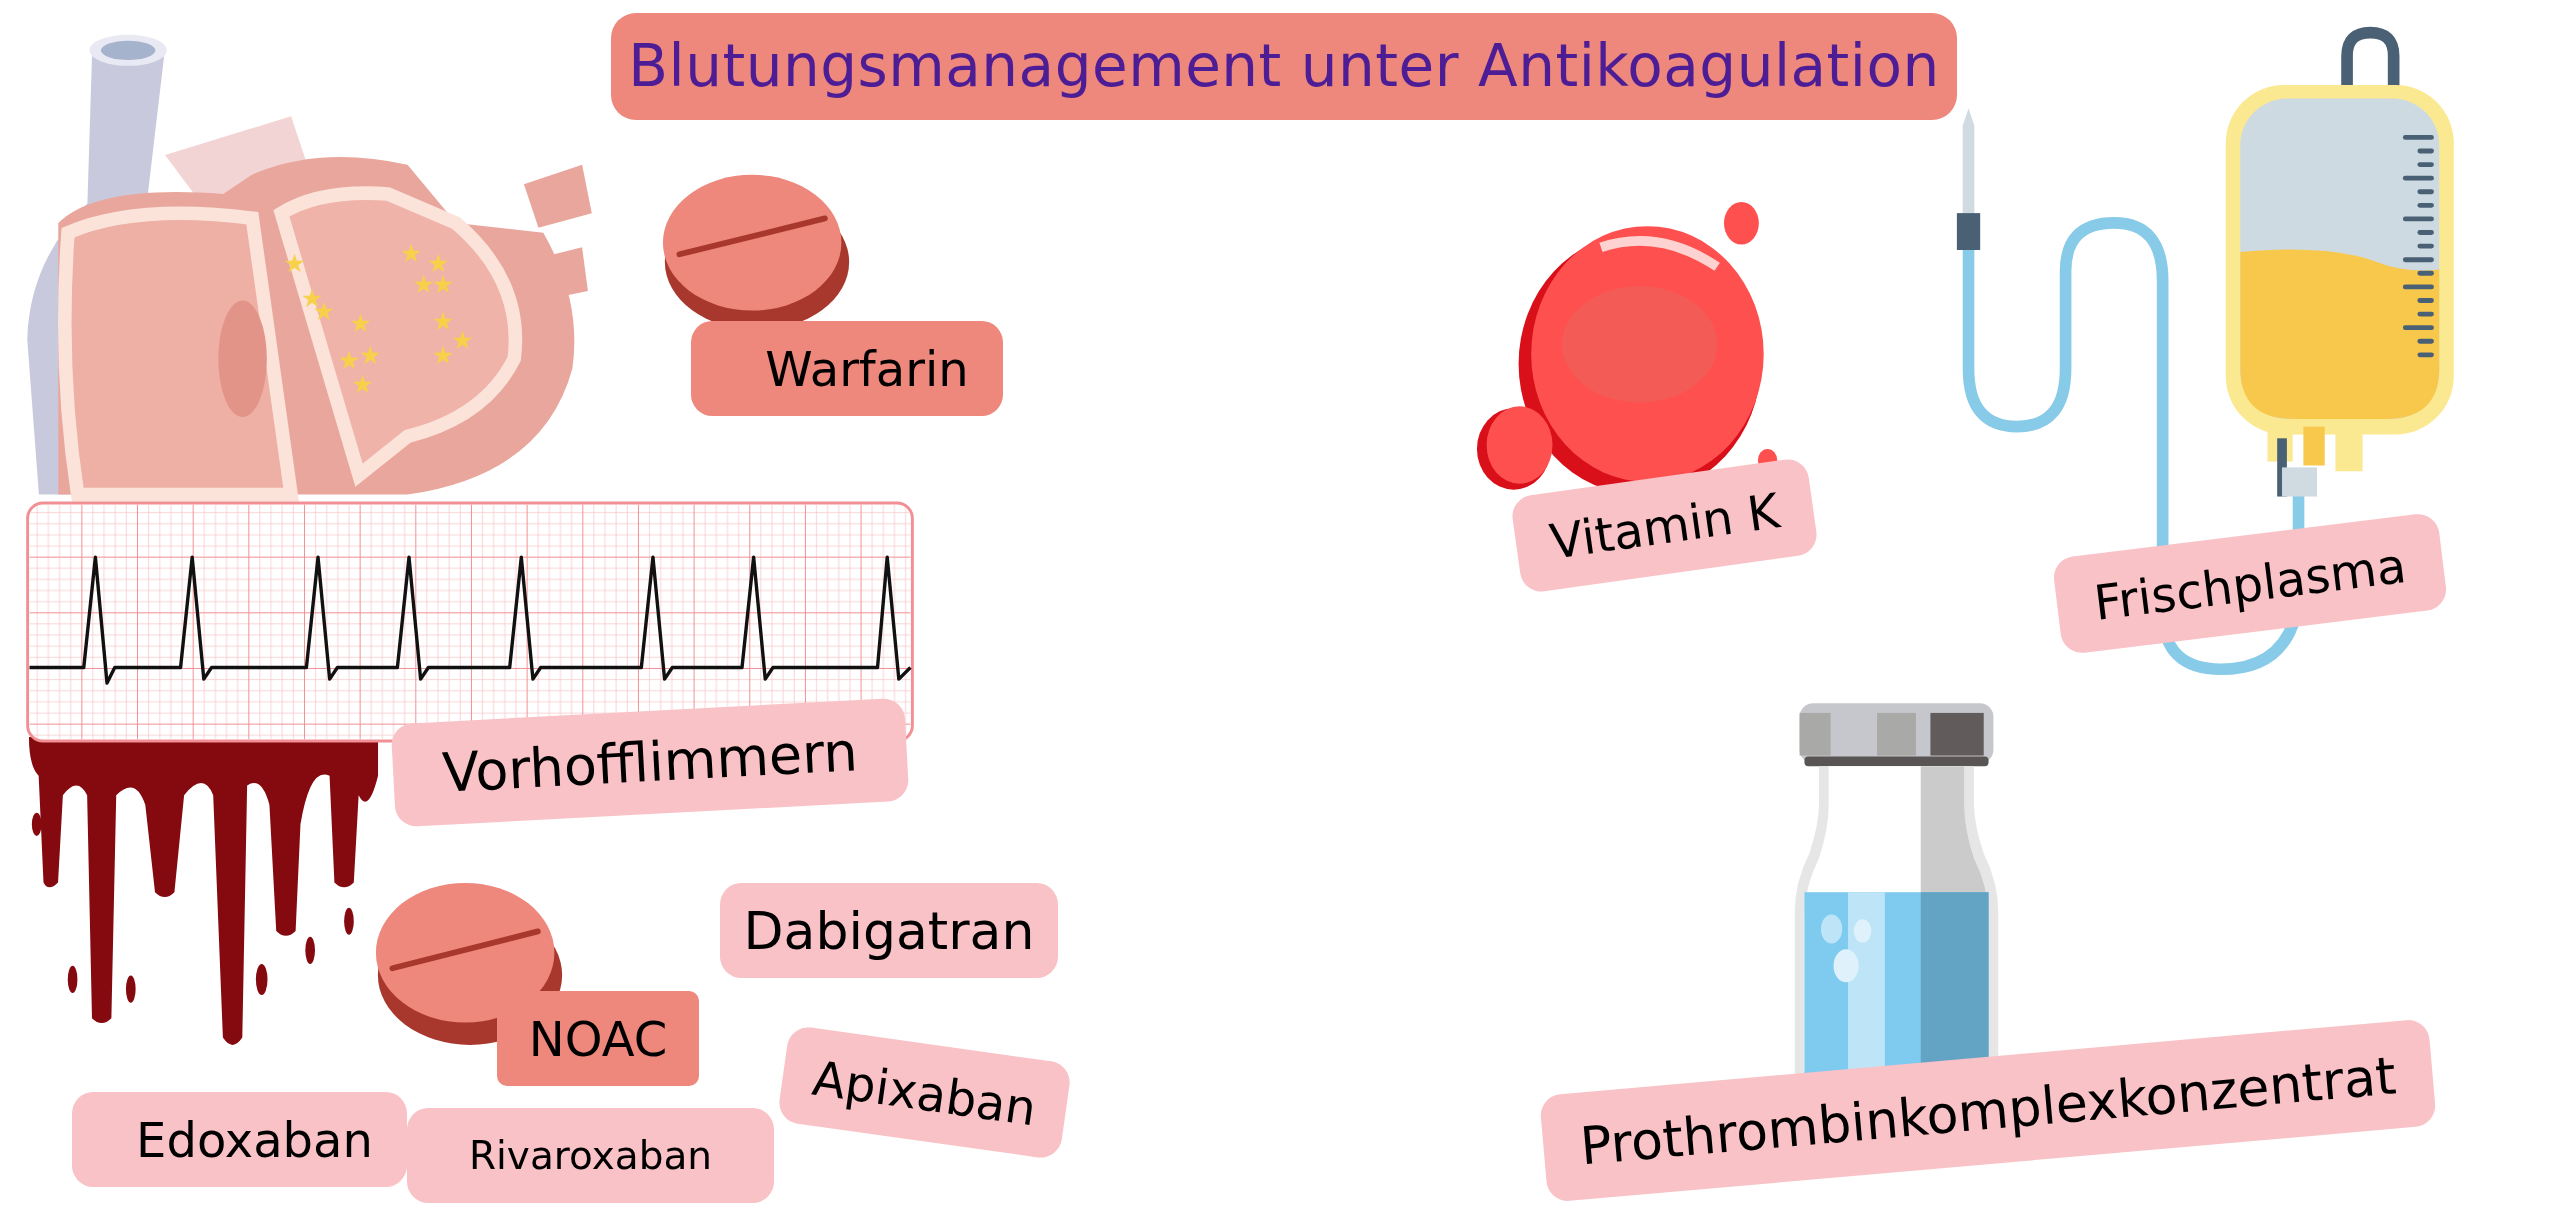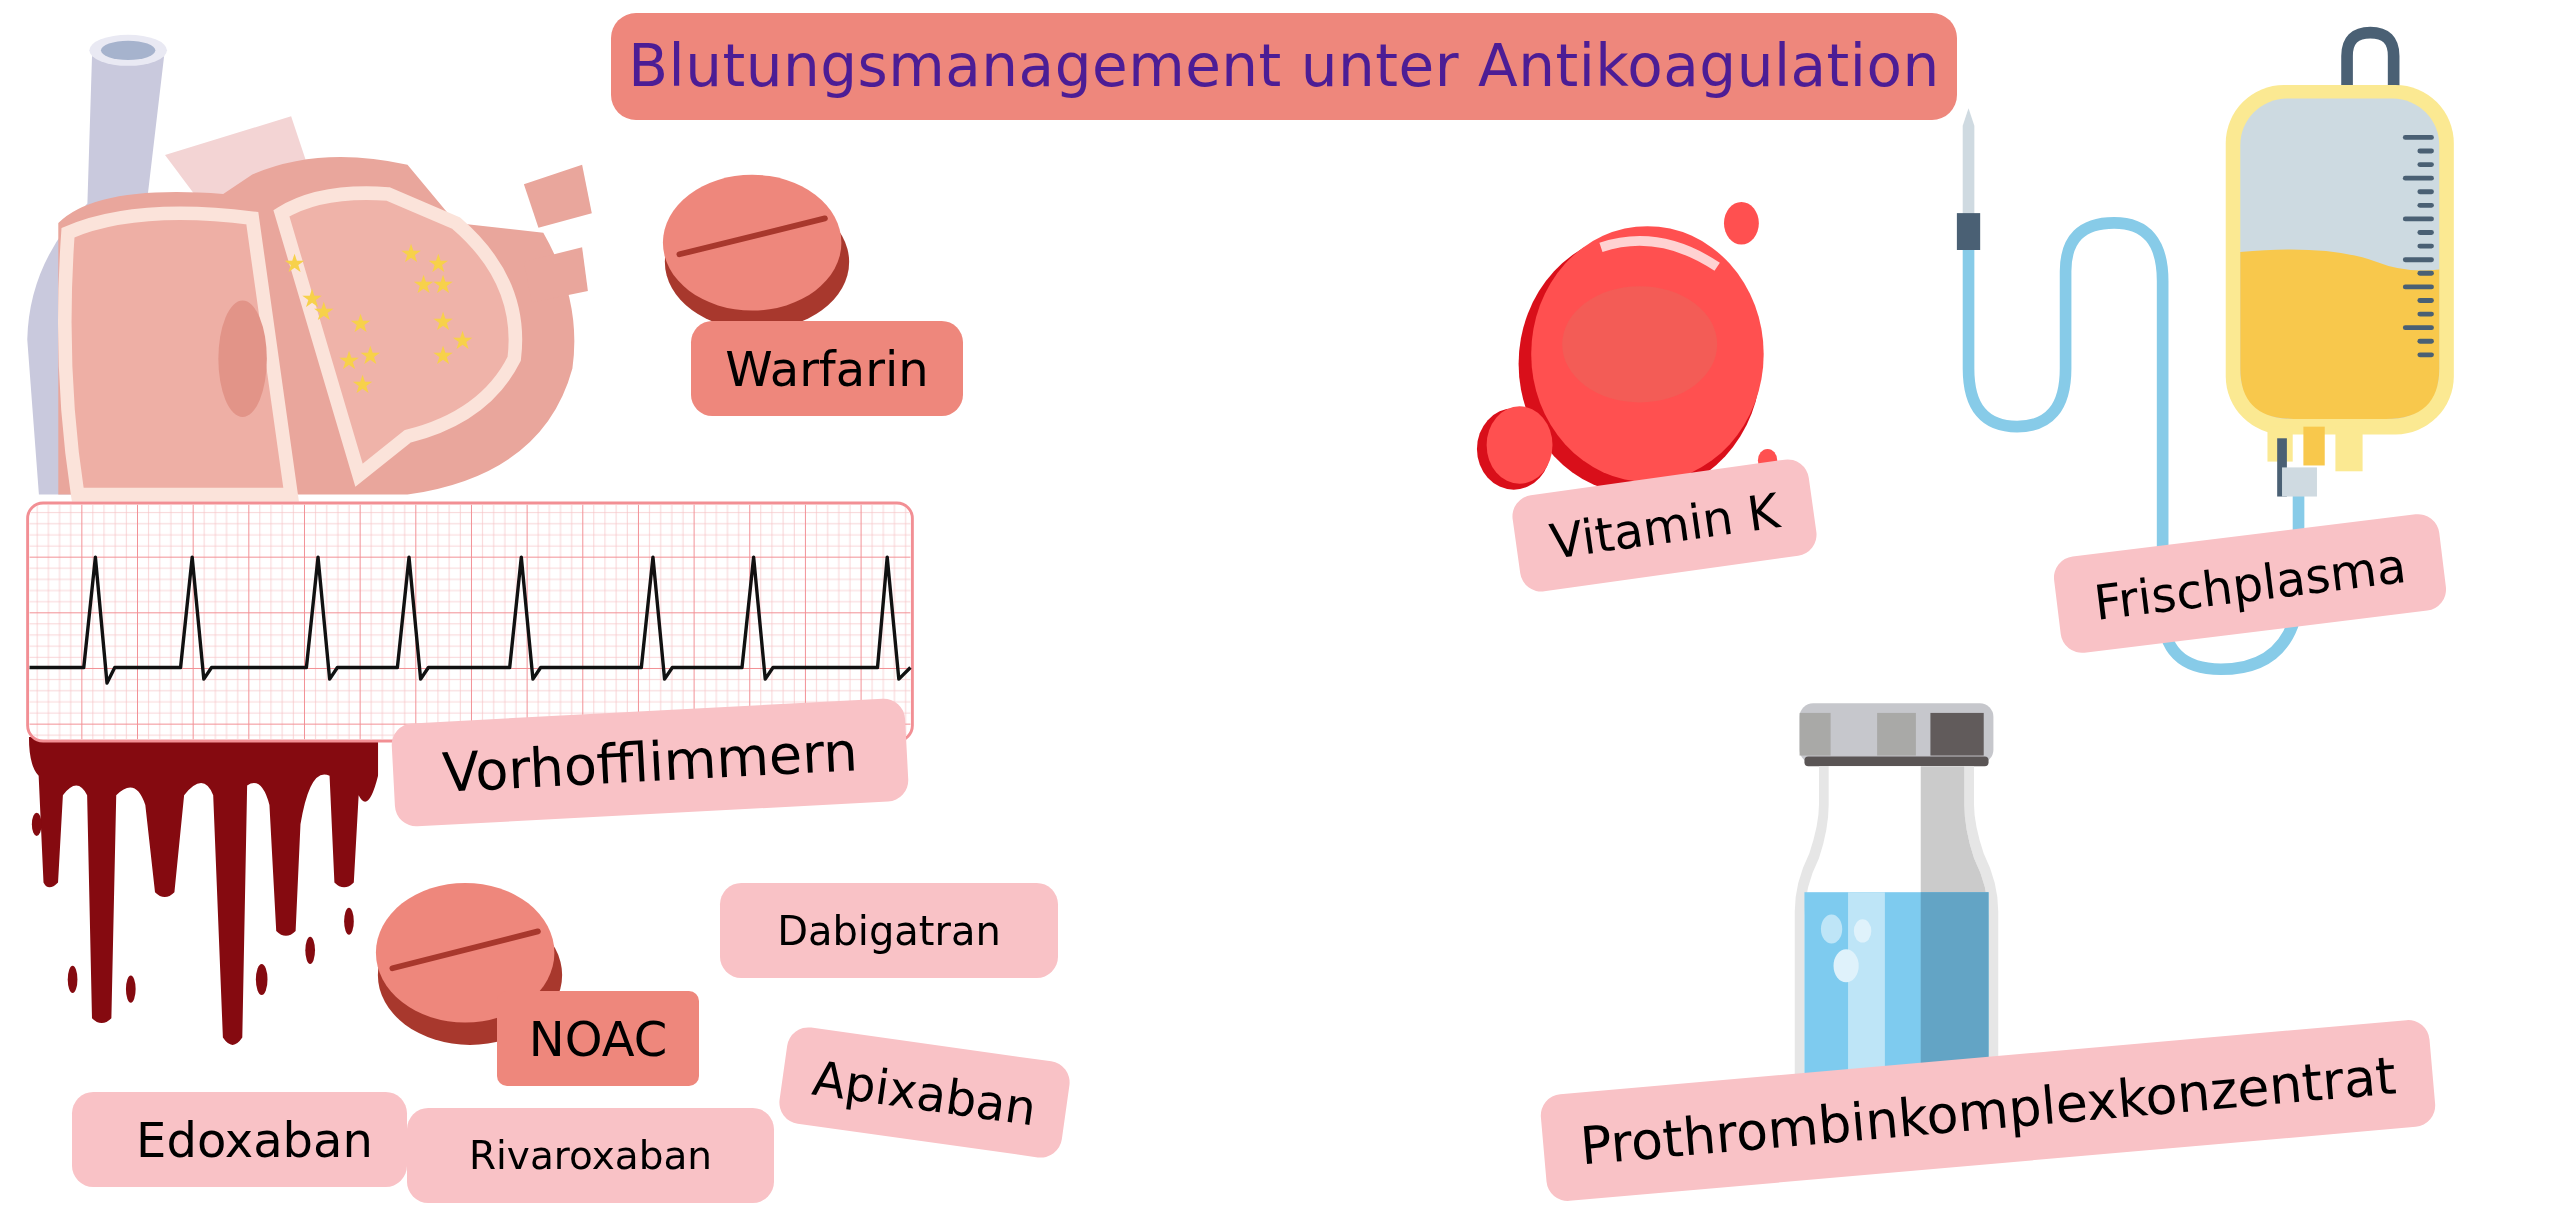"Warfarin" div.label { padding-left: none -> 40px }
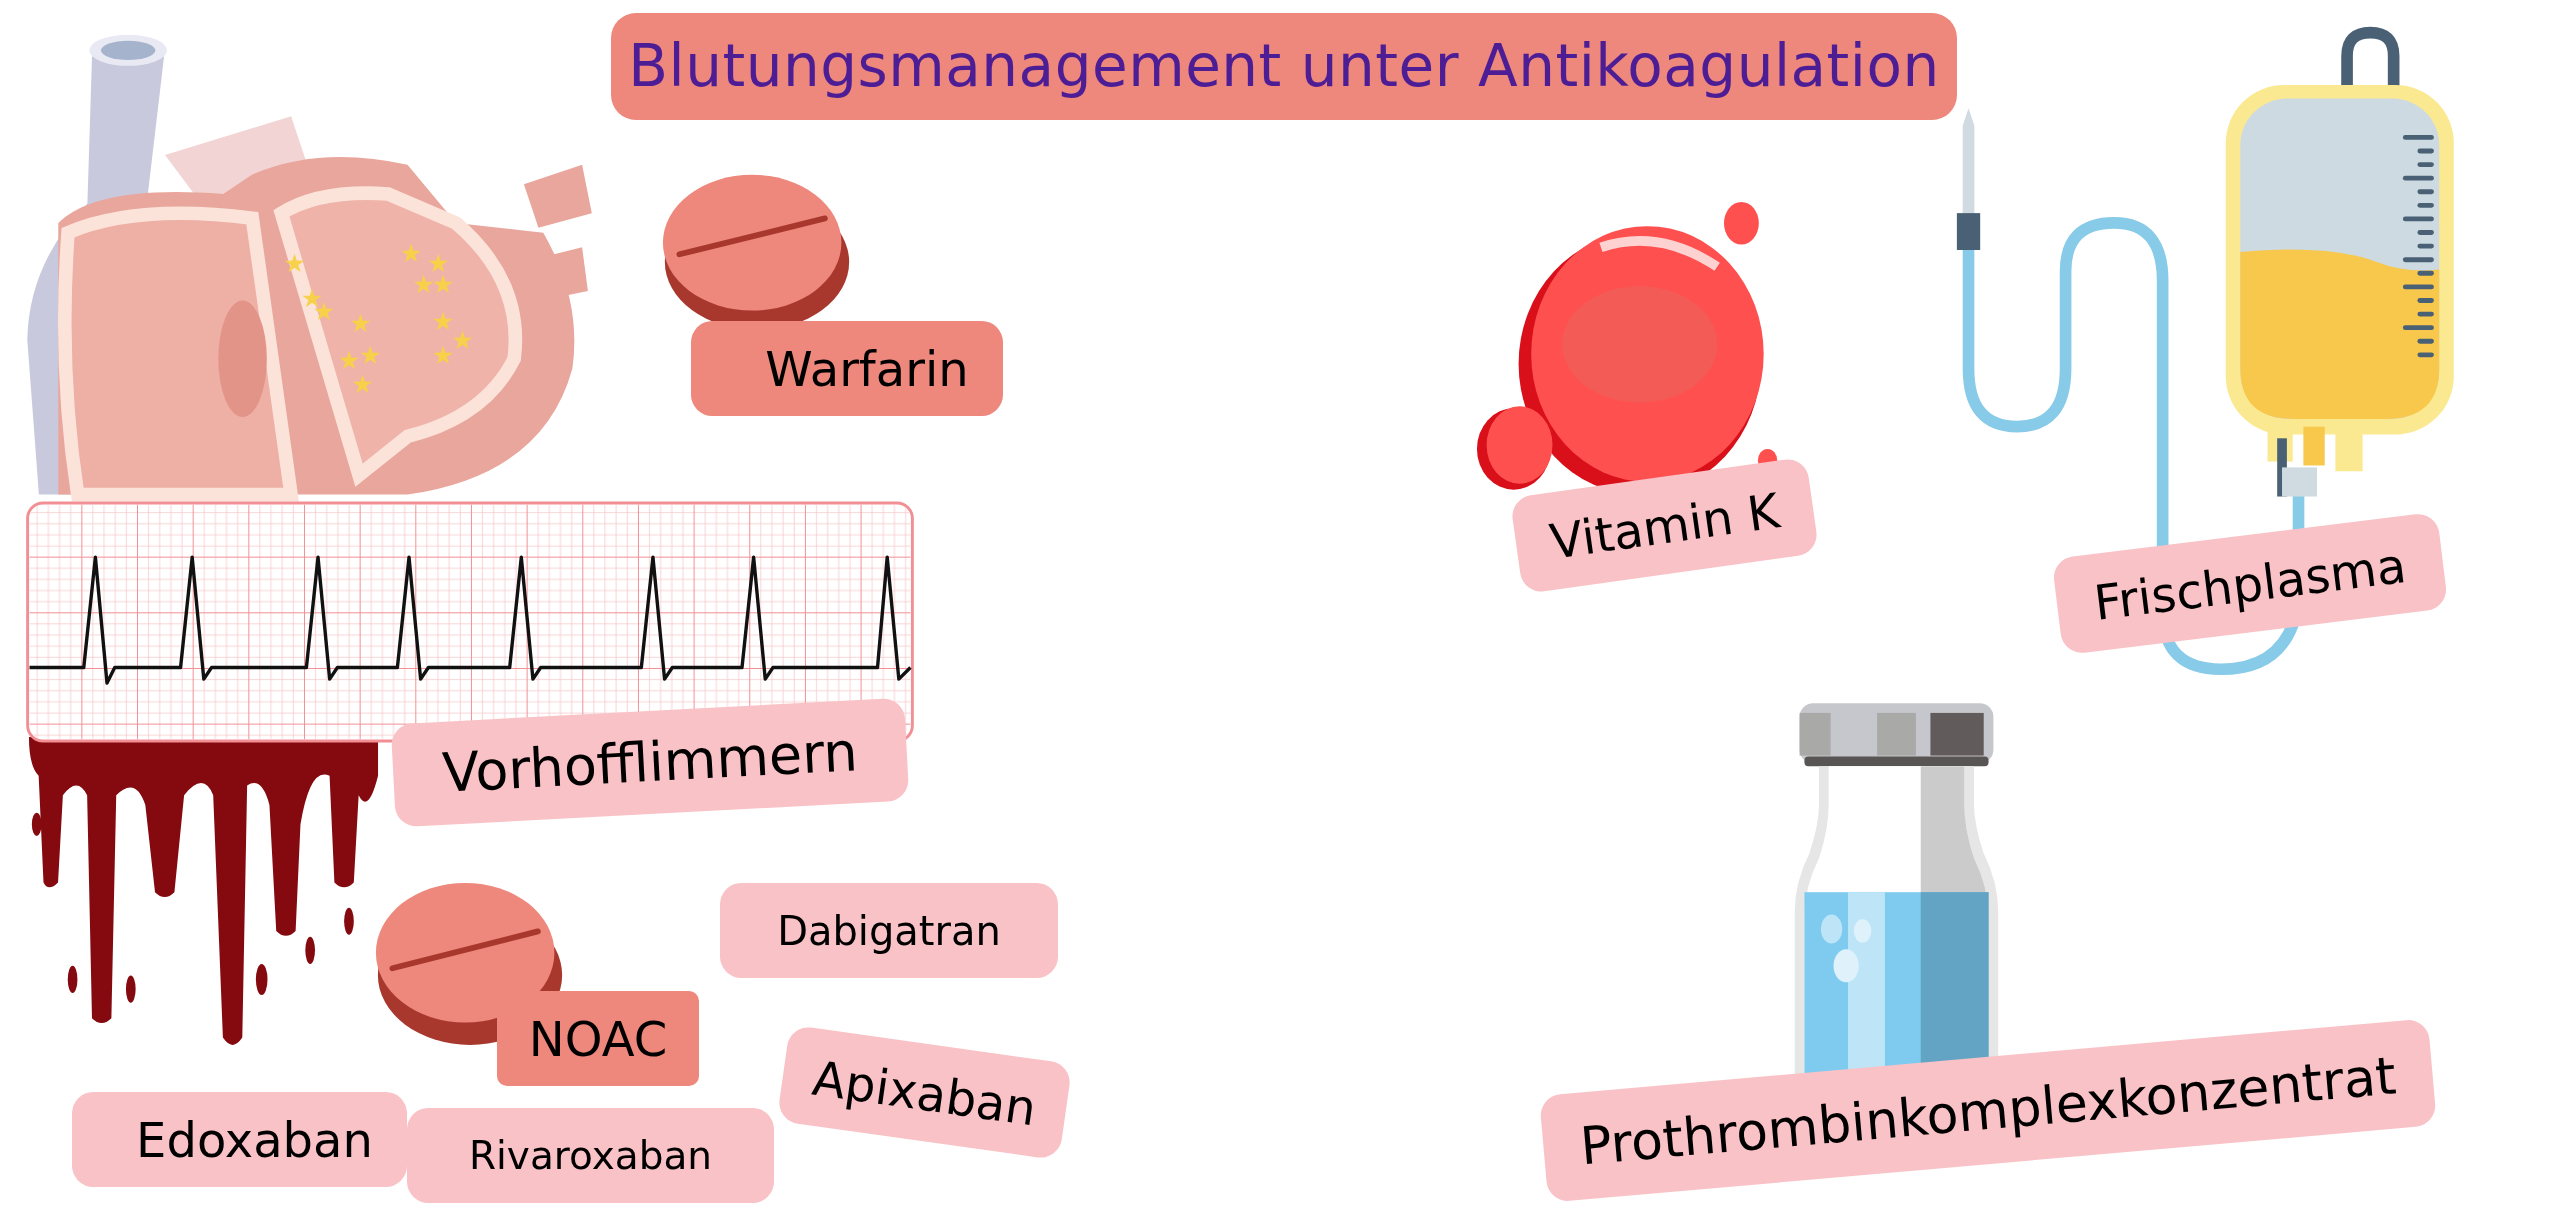"Dabigatran" div.label { font-size: 40px -> 52px }
